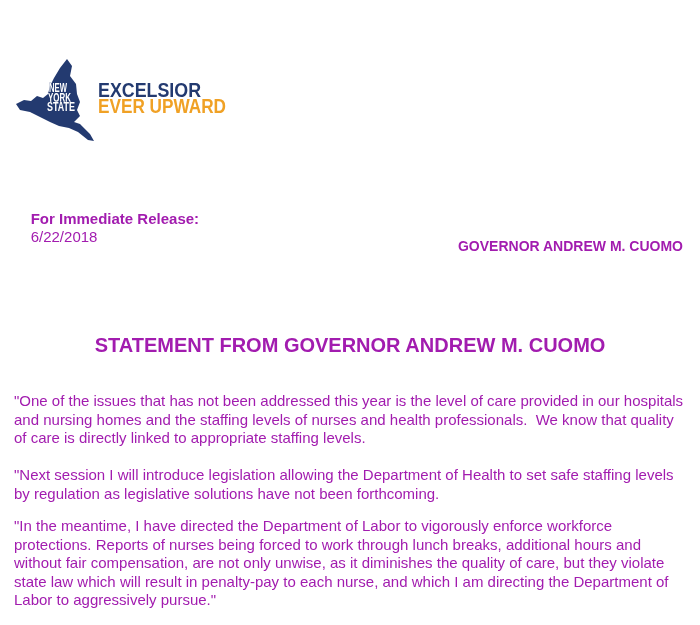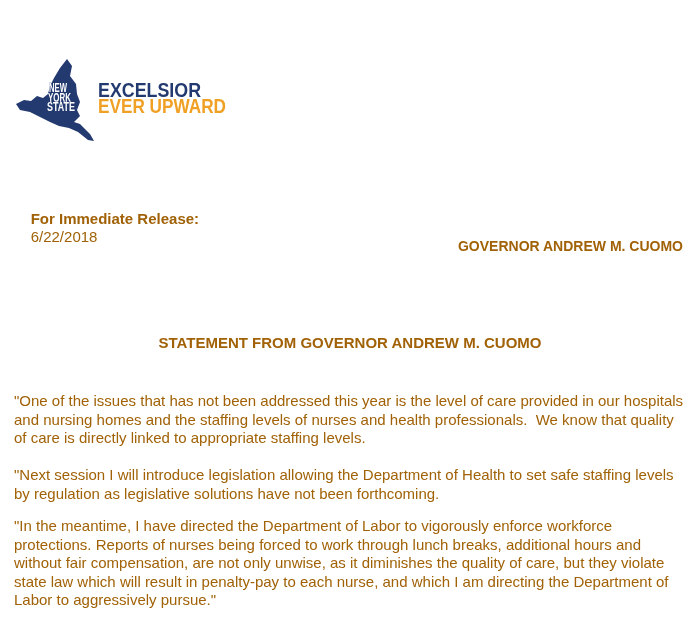"NEW" .page { color: #a16207 -> #a21caf }
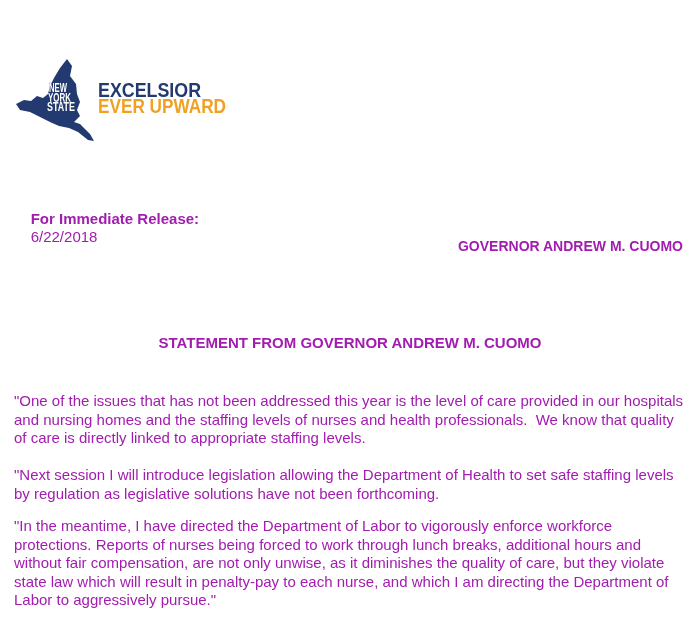"STATEMENT FROM GOVERNOR ANDREW M." .headline { font-size: 15px -> 20px }
